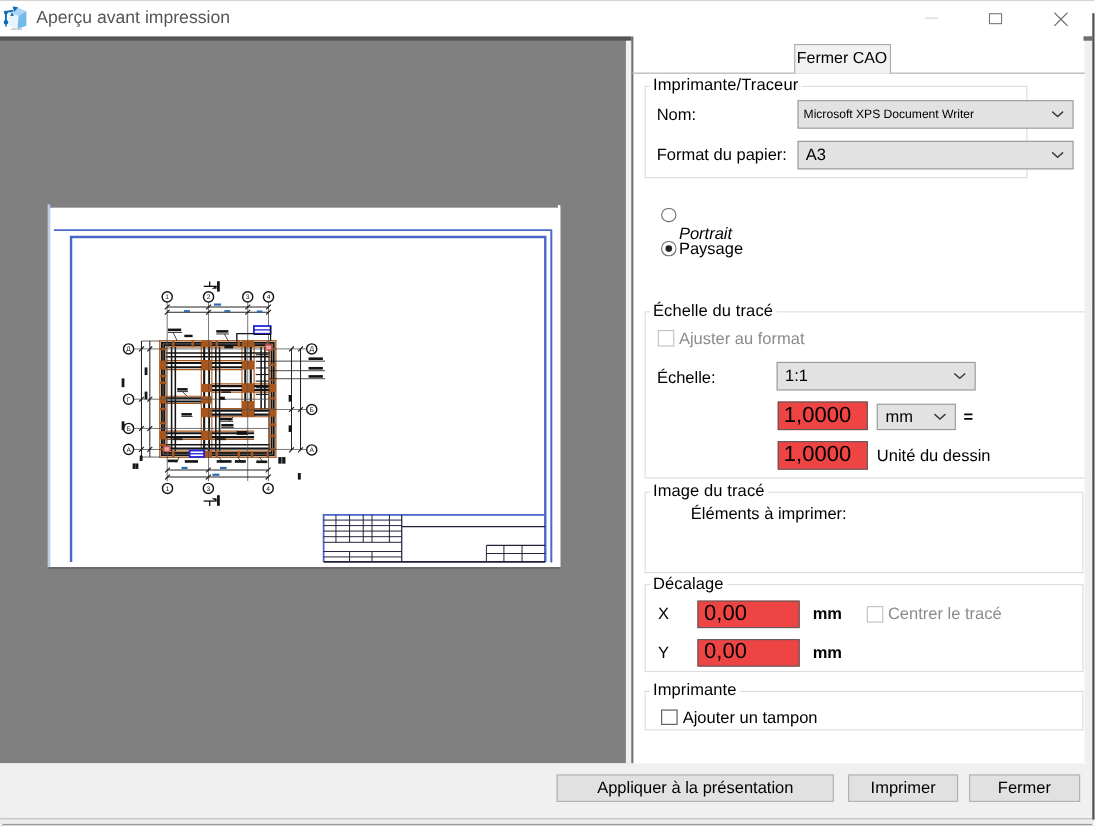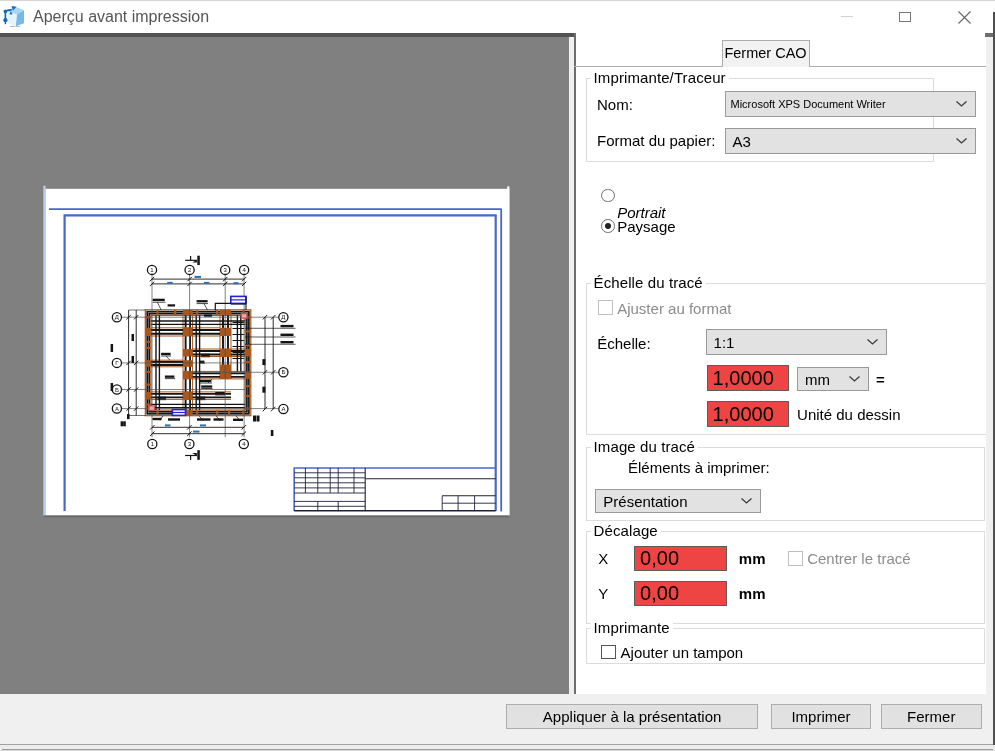"Présentation" div.combo { html: <div> <span>Présentation</span> <svg> <path></path> </svg> </div> -> none }
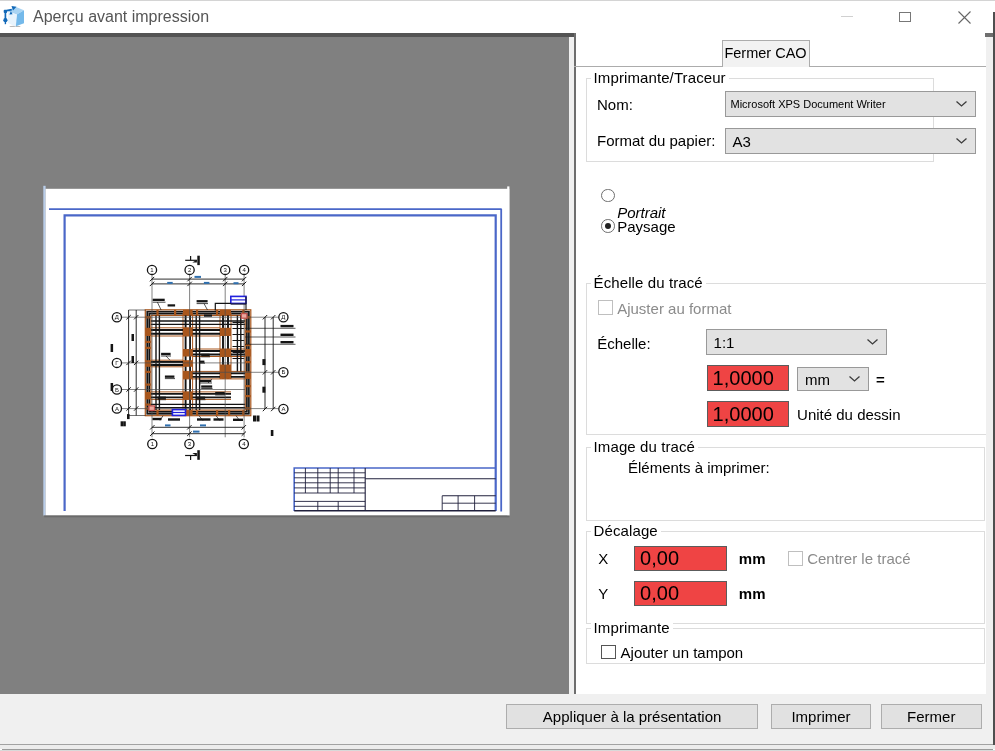"Décalage" div.group { height: 93px -> 80px }
